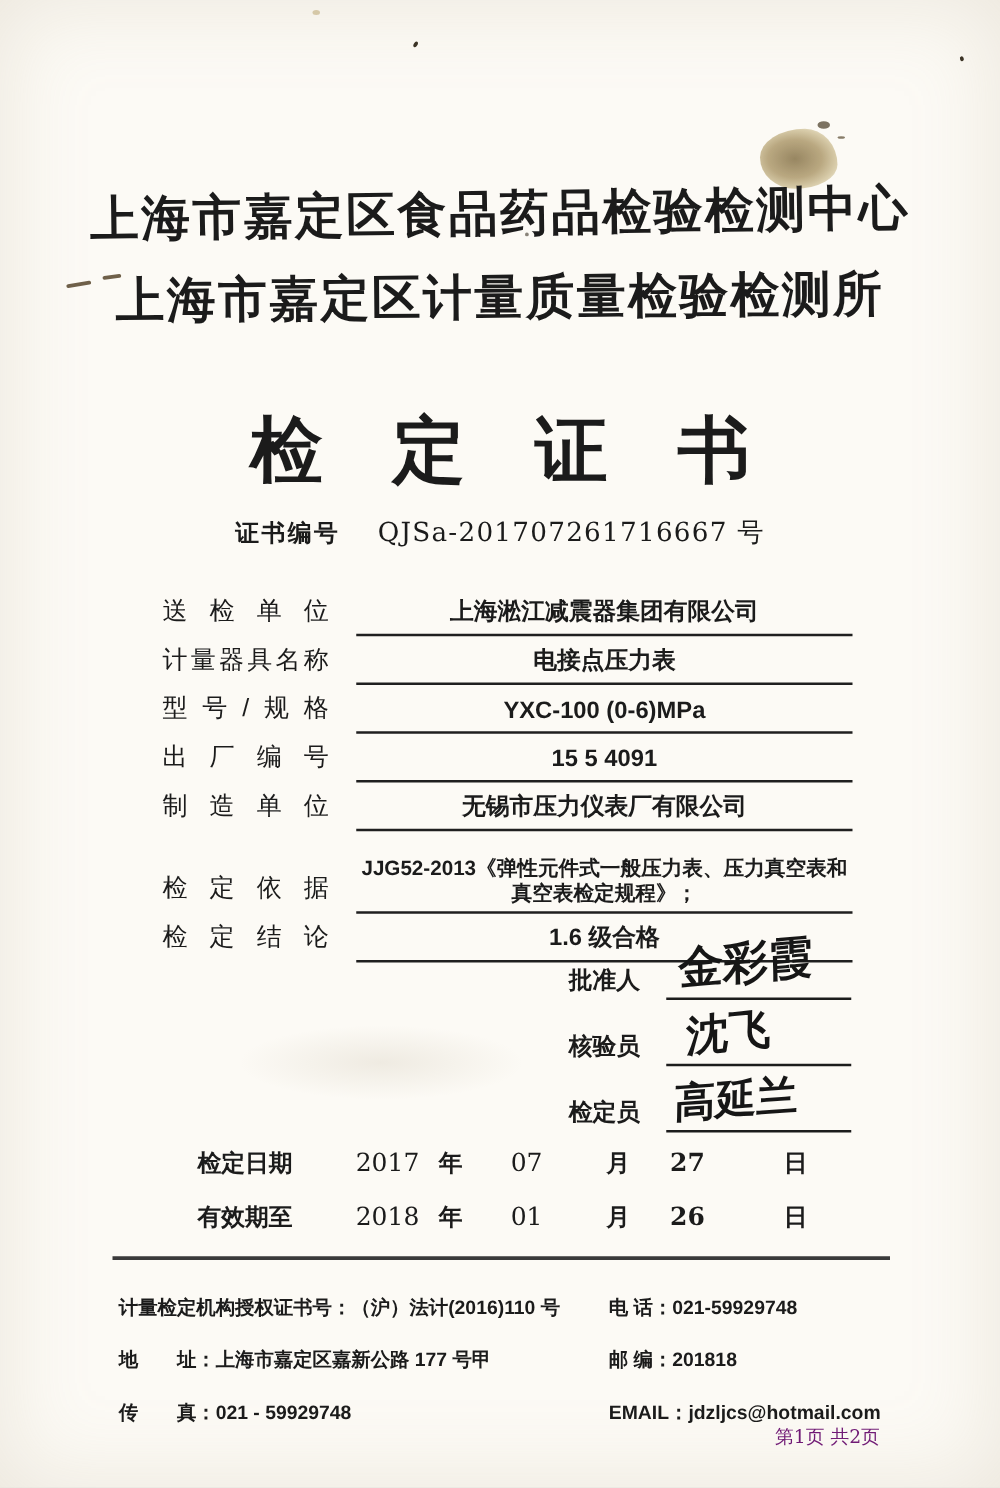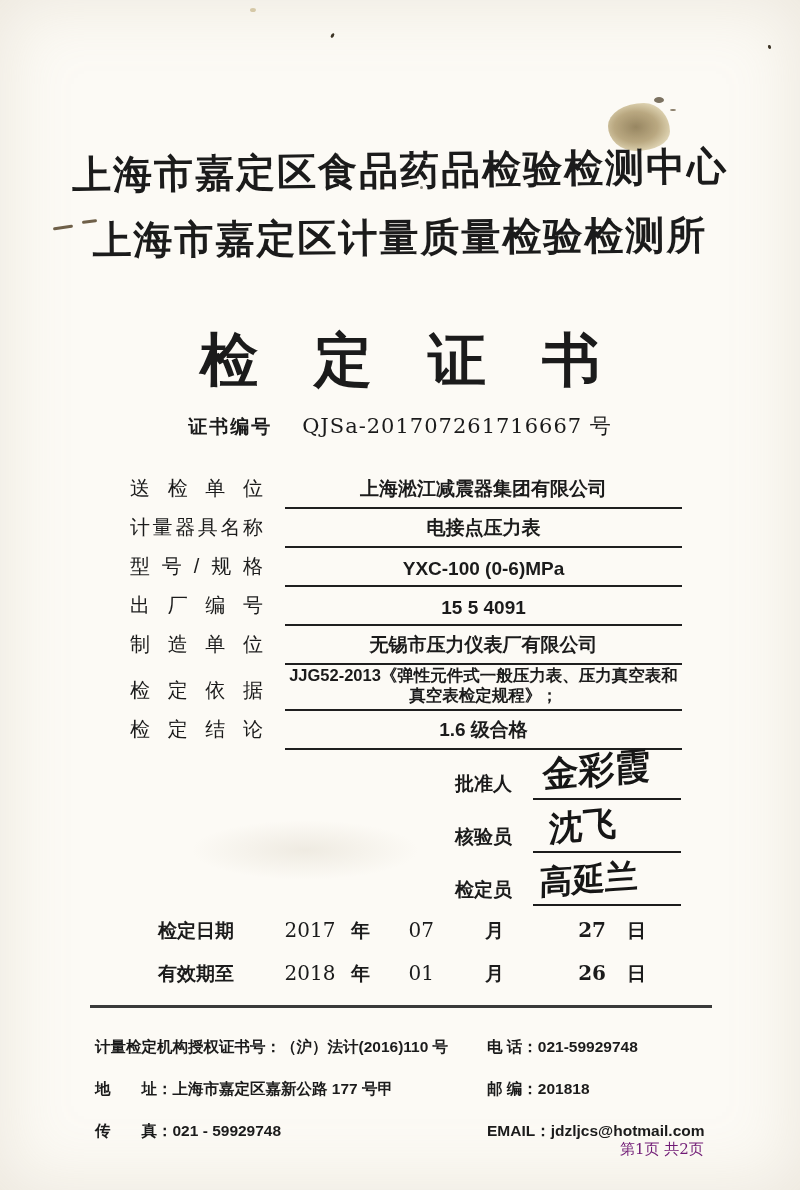"检定依据" .frow.tall { margin-top: none -> 20px }
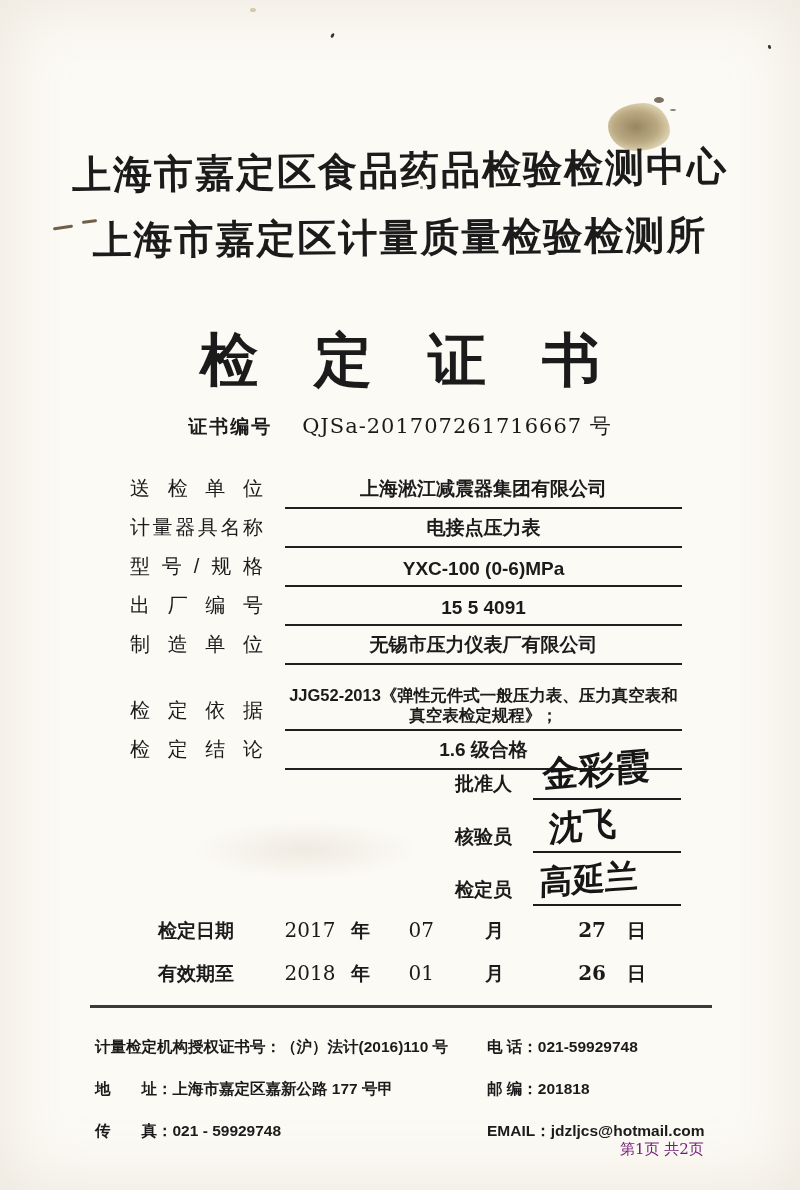"27" .d-day { left: 400px -> 368px; text-align: right -> center }
